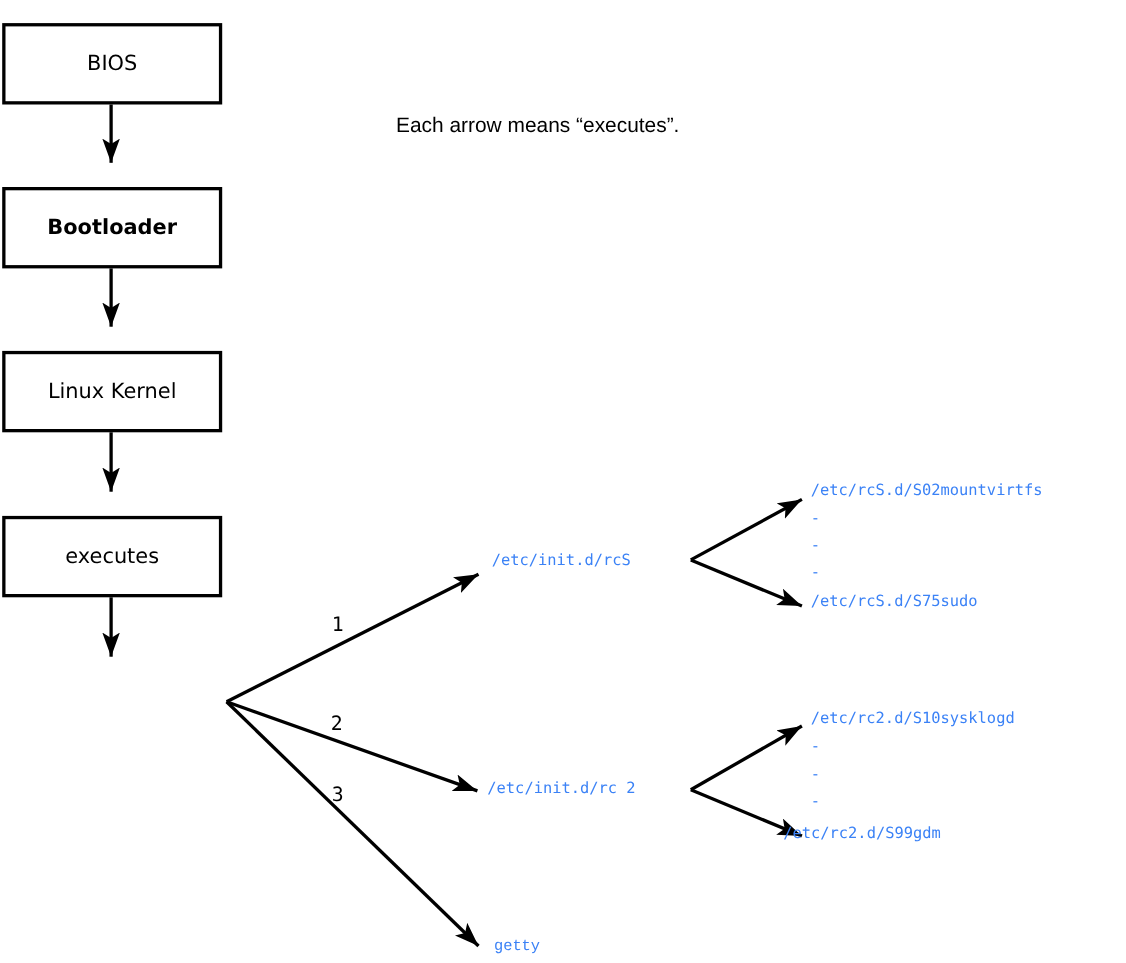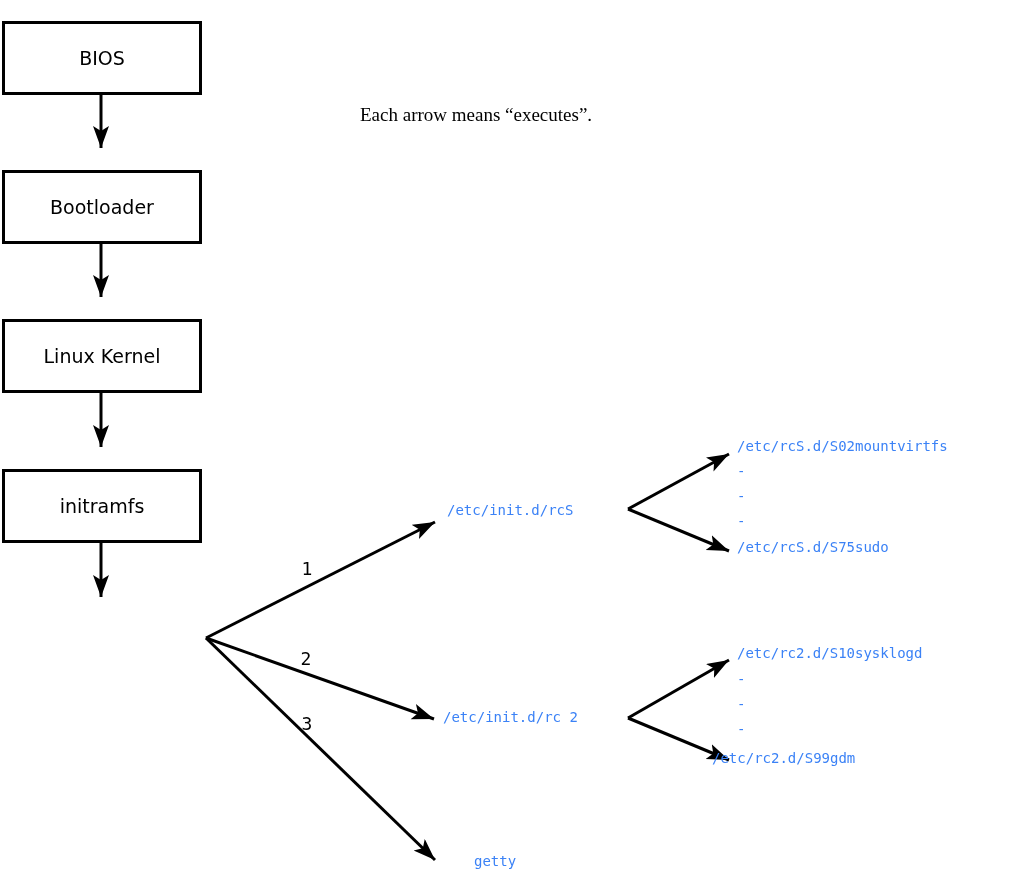"Each arrow means “executes”." .caption { font-family: Liberation Serif, serif -> Liberation Sans, sans-serif }
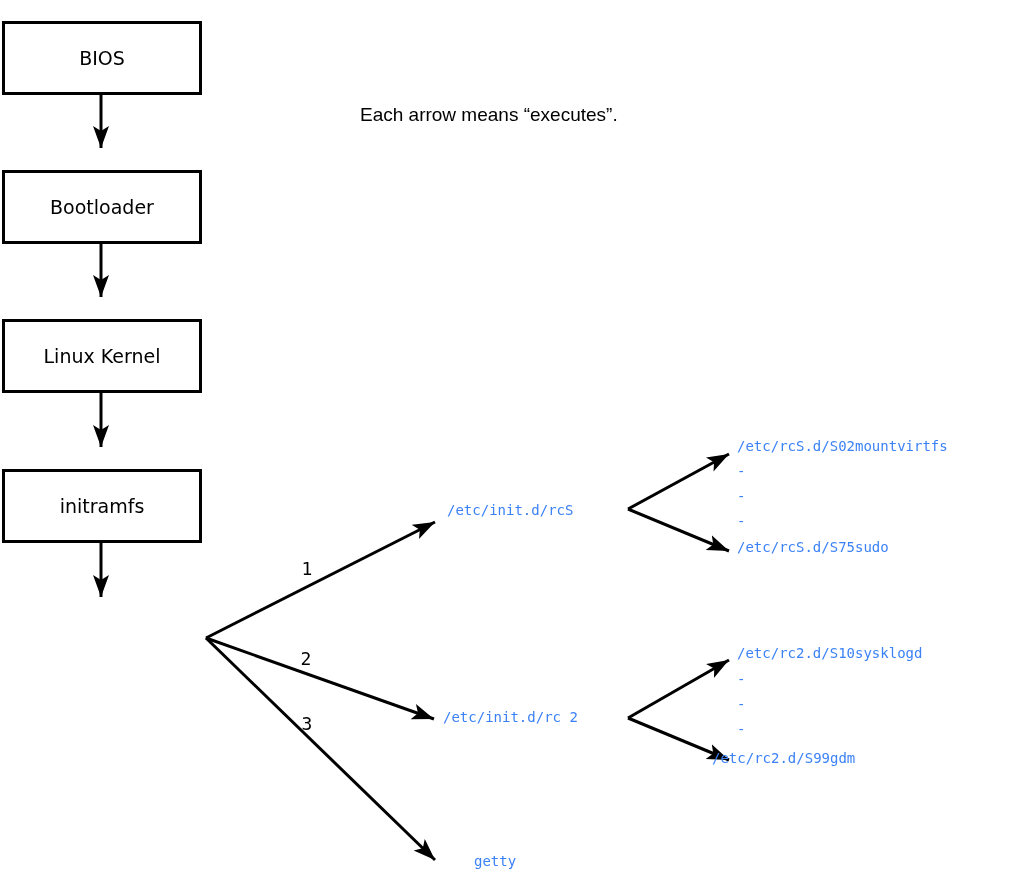"Bootloader" div.box { font-weight: none -> bold }
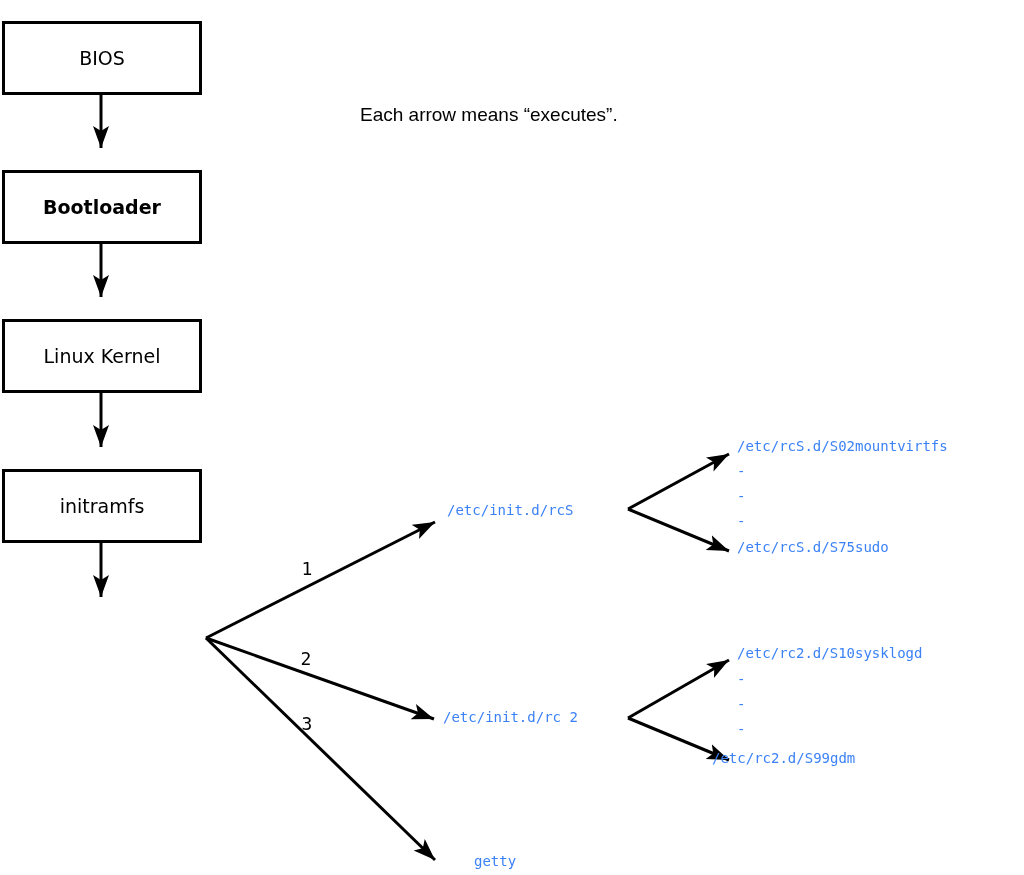"initramfs" span.box-label { text: initramfs -> executes }
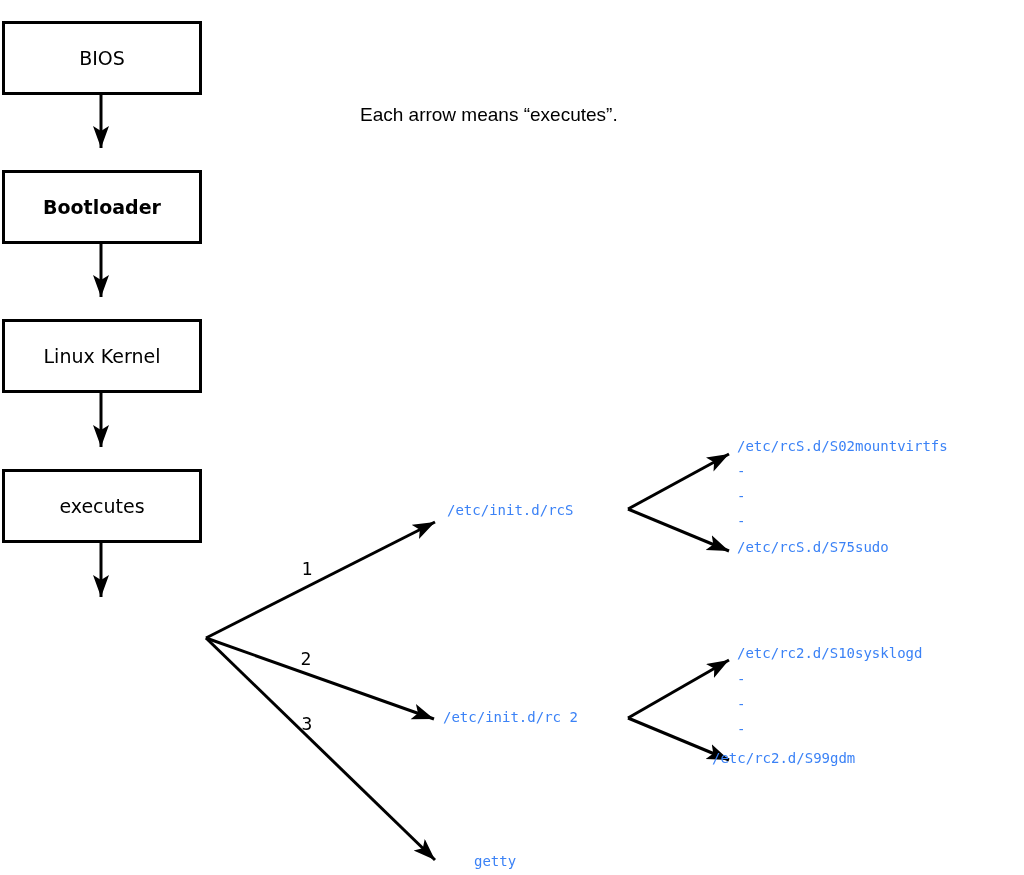"getty" span.mono { font-family: none -> Liberation Mono, monospace; left: 474px -> 449px }
